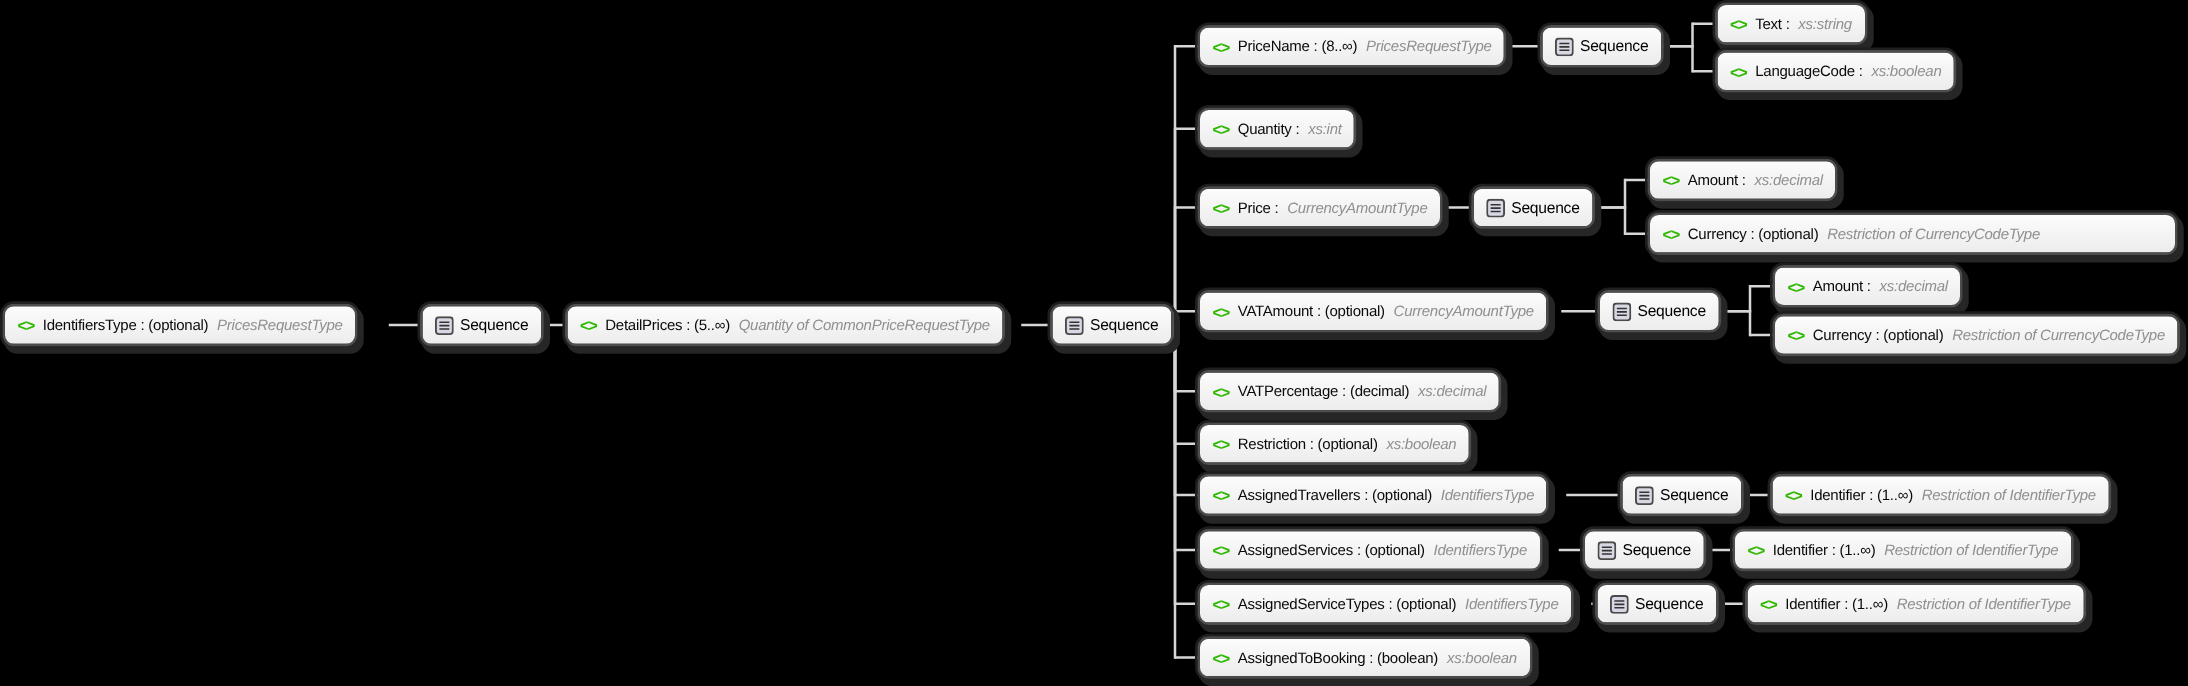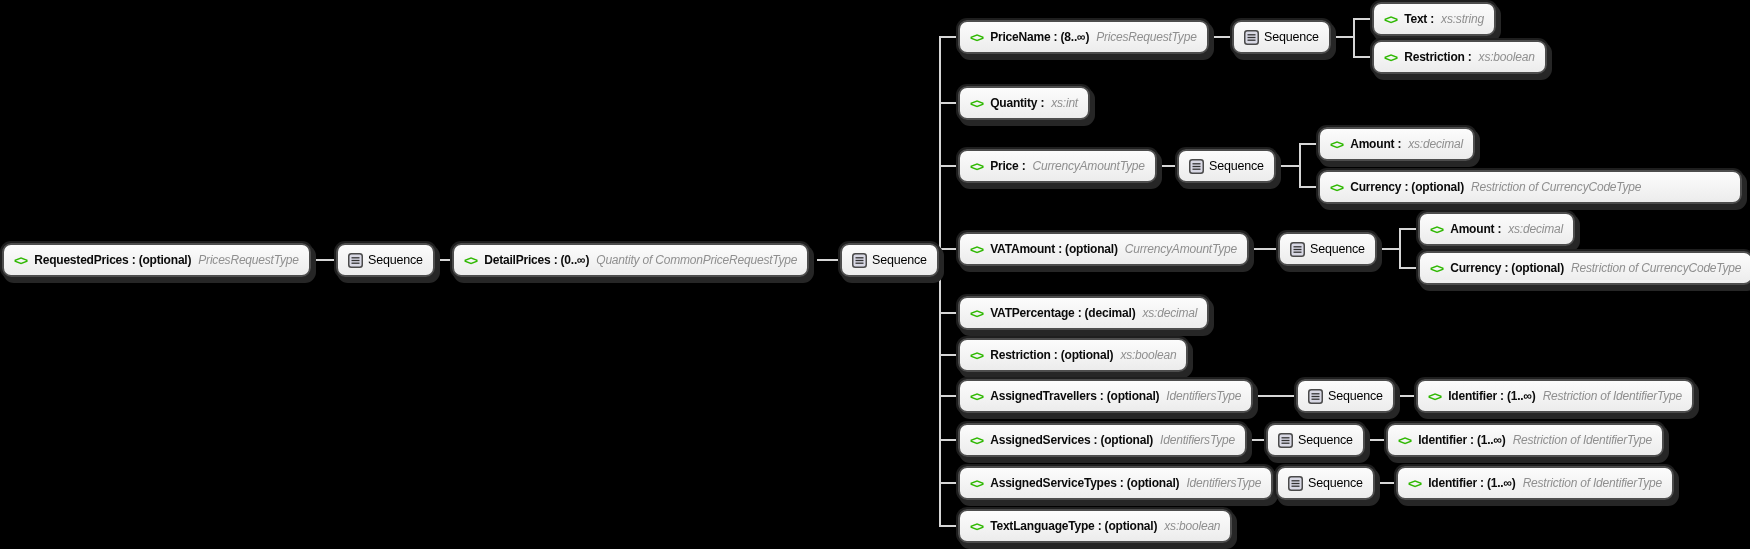"Text :" .lbl { font-weight: bold -> normal }
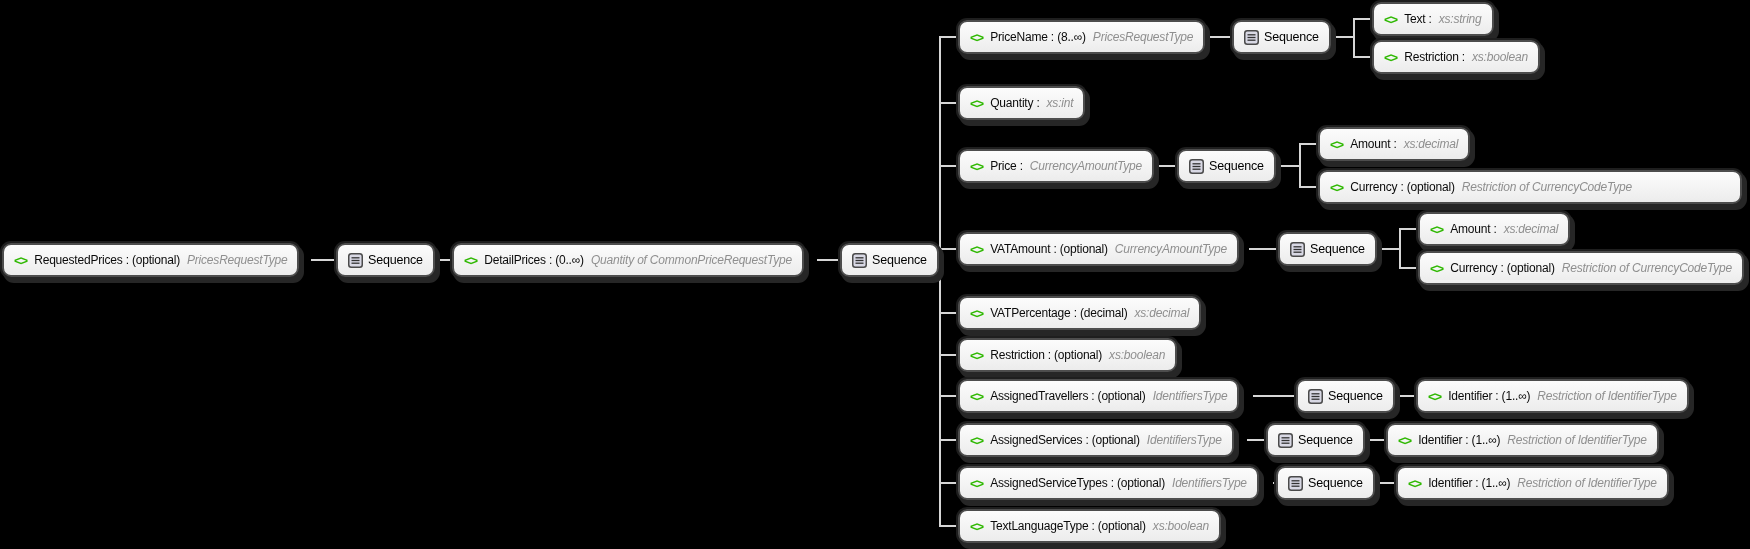"Restriction :" span.lbl { text: Restriction -> LanguageCode }
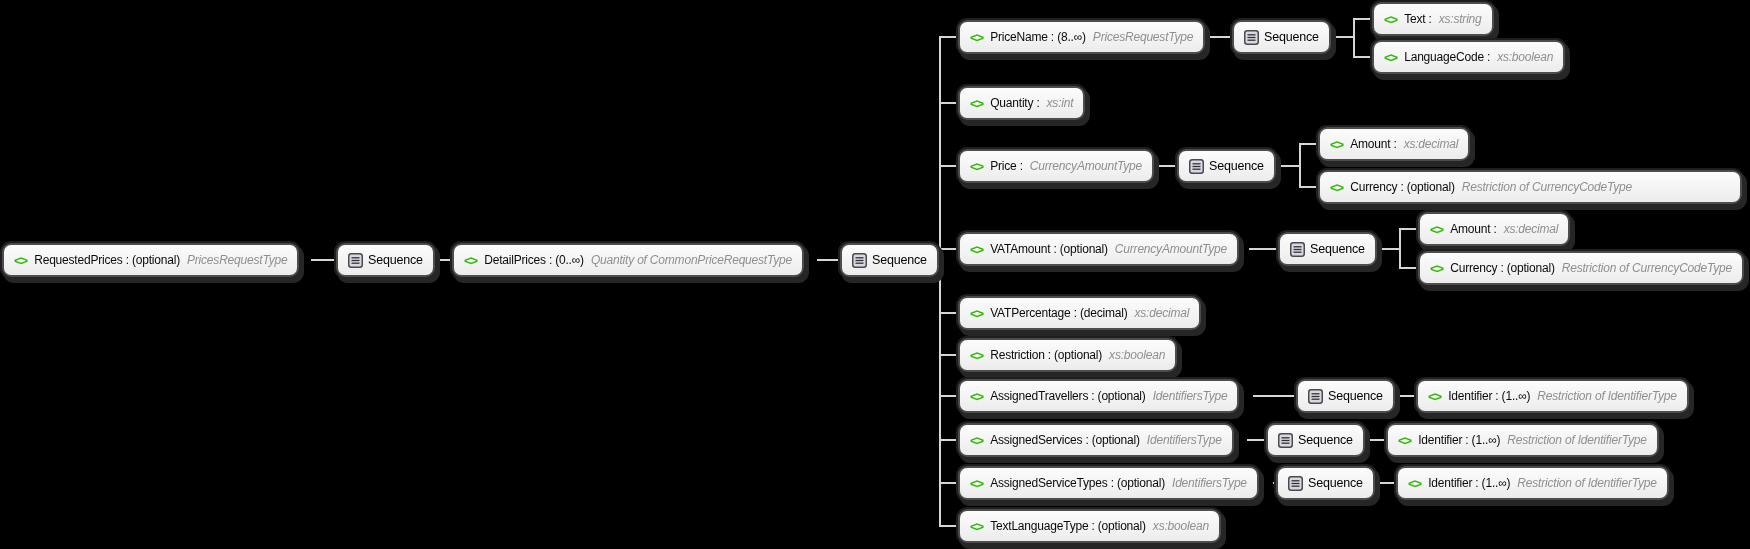"RequestedPrices : (optional)" span.lbl { text: RequestedPrices -> IdentifiersType }
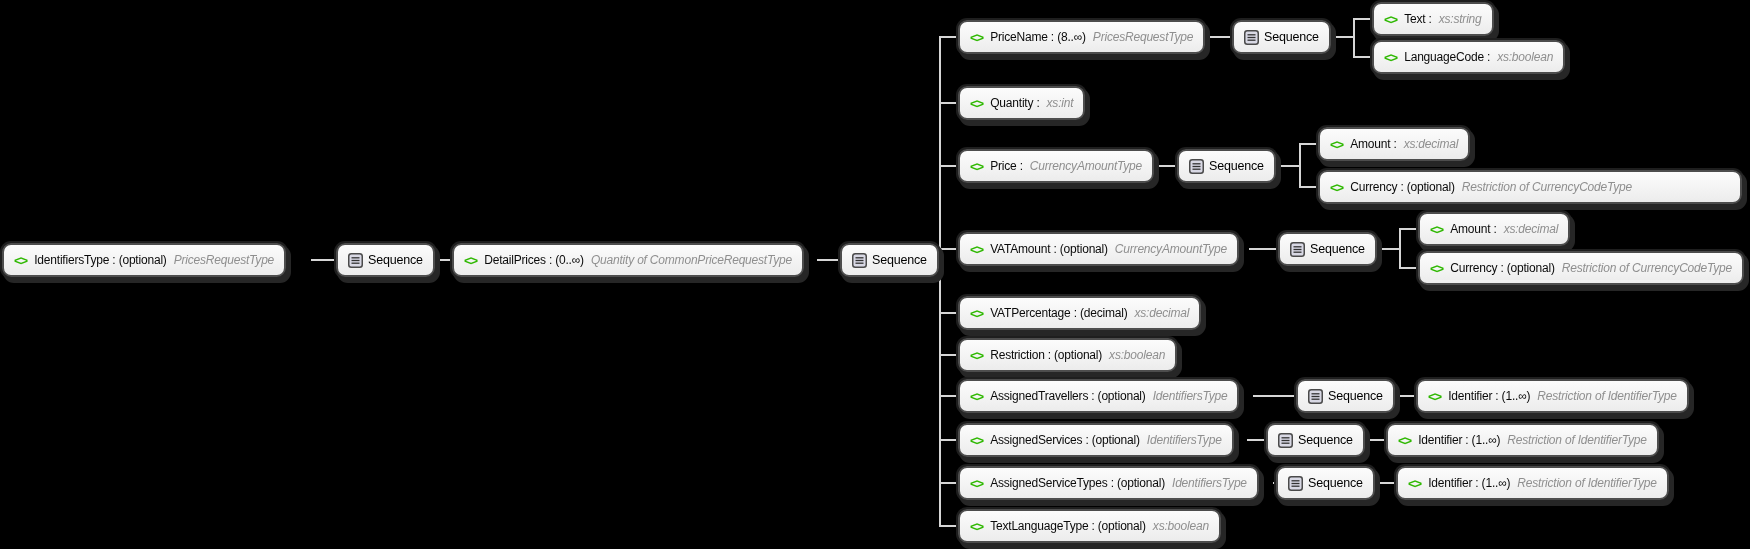"DetailPrices : (0..∞)" span.lbl { text: 0 -> 5 }
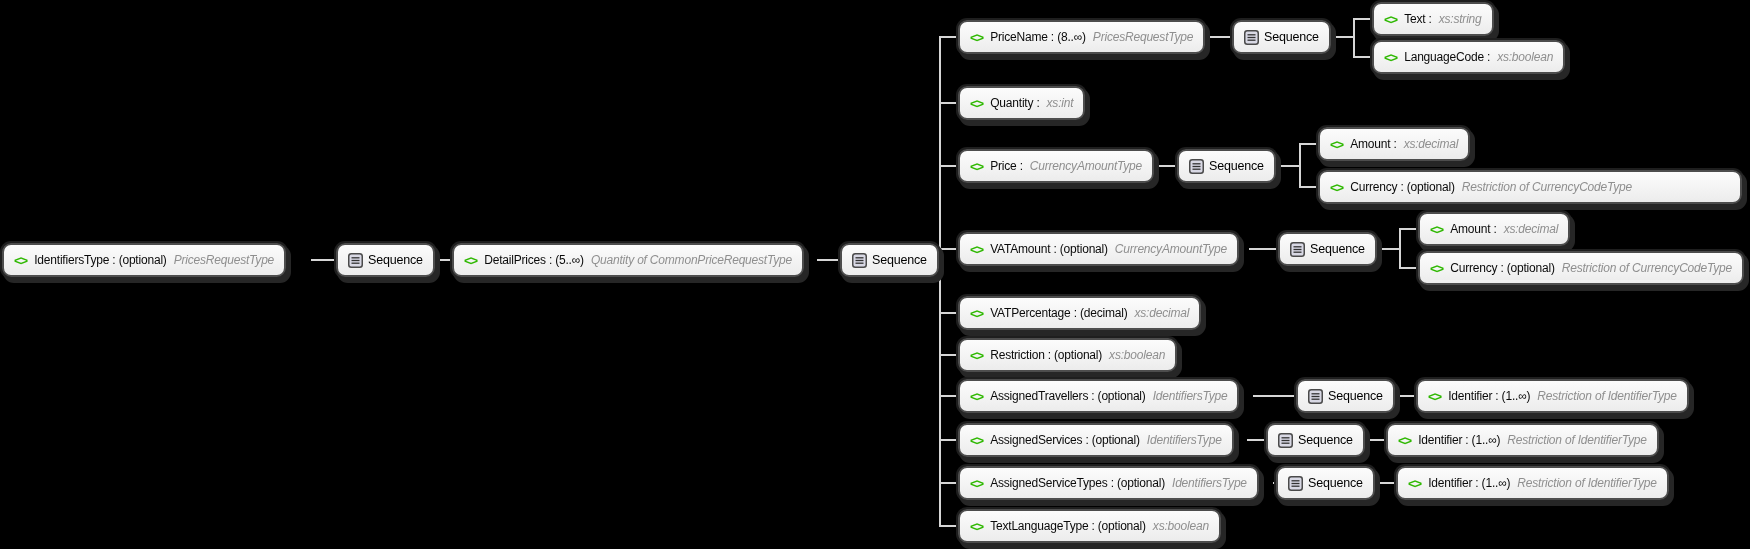"TextLanguageType : (optional)" span.lbl { text: TextLanguageType : (optional -> AssignedToBooking : (boolean }
